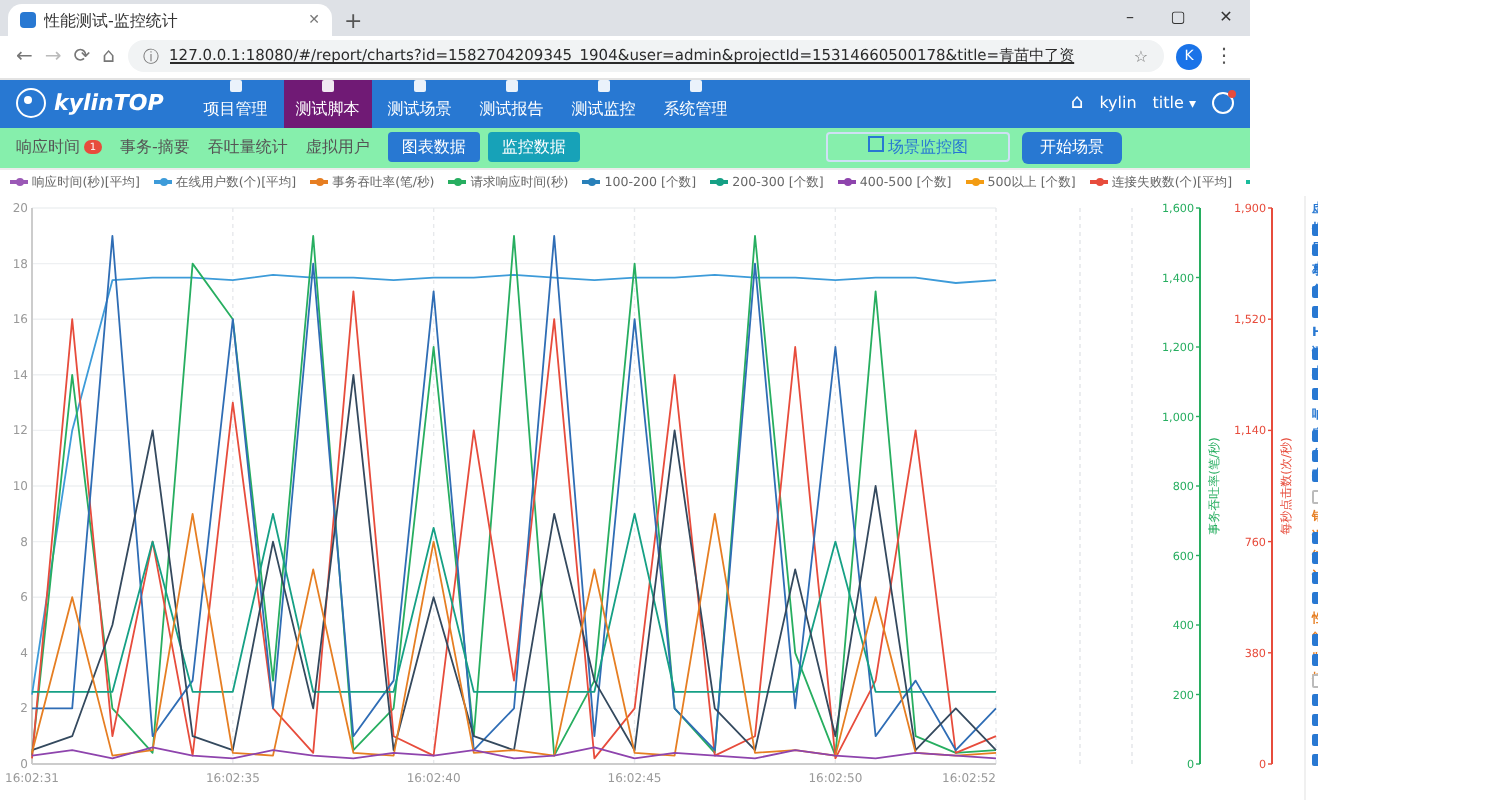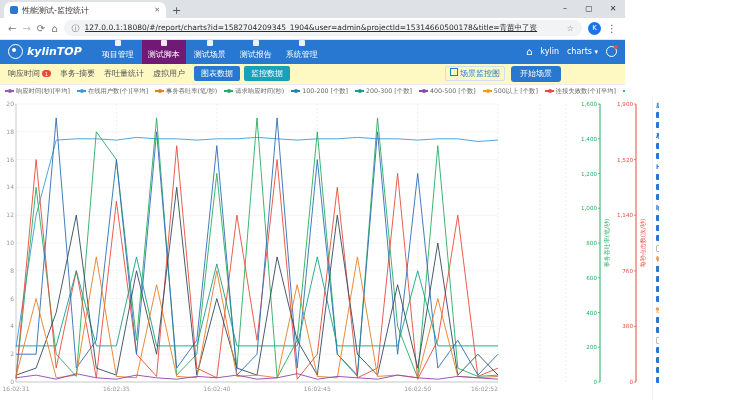"测试监控" span.navitem { html: none -> <span> <span></span> <span>测试监控</span> </span> }
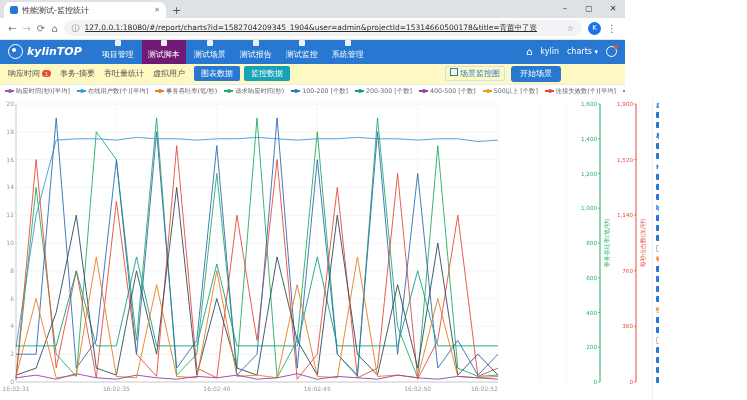"charts" span { text: charts -> title }
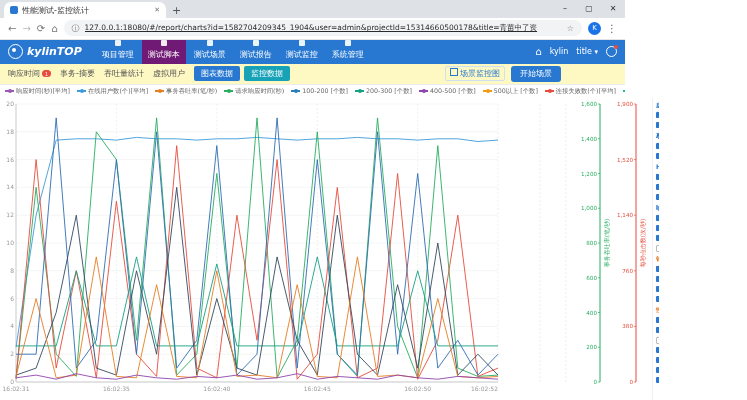"响应时间" .toolbar { background: #fef9c3 -> #86efac }
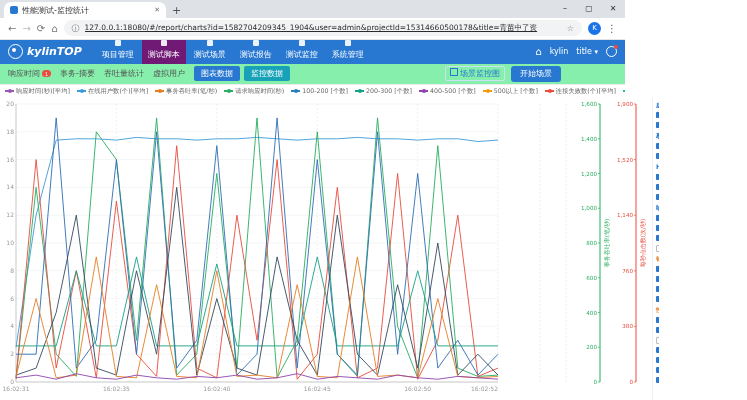"场景监控图" .monitorlink { padding: 1px 4px -> 1px 20px }
